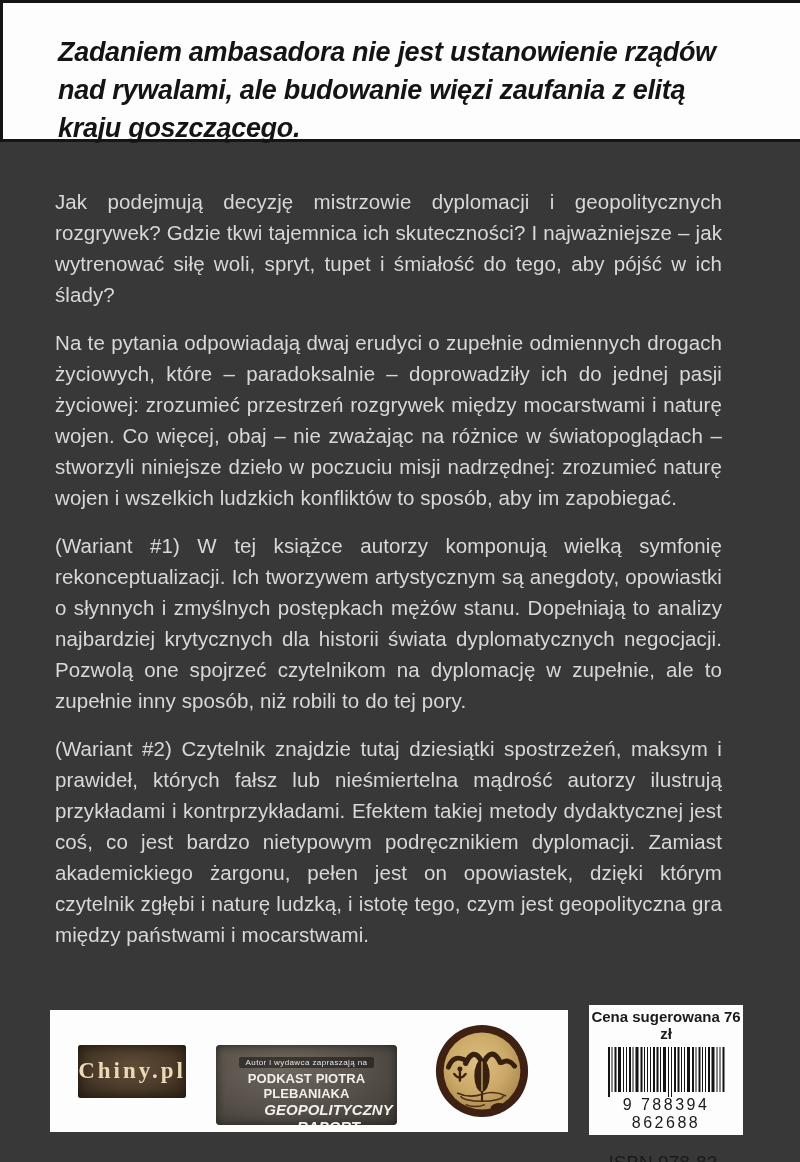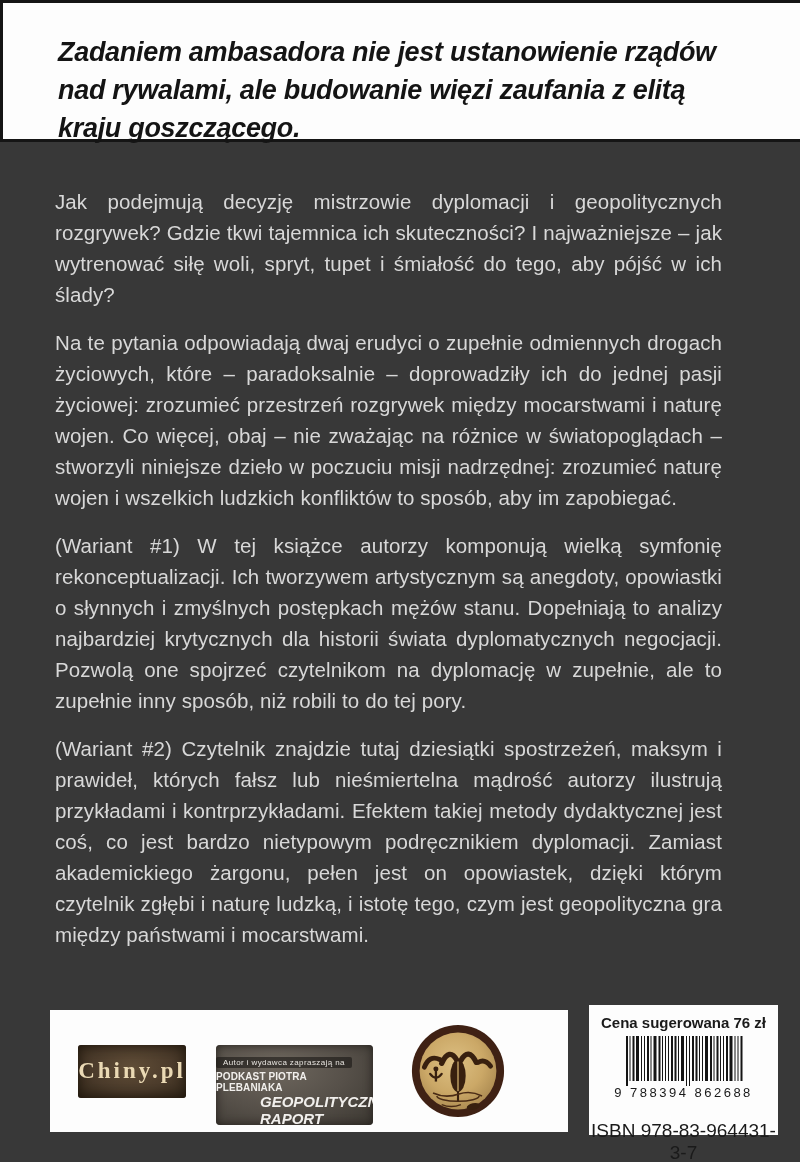"Cena sugerowana 76 zł" .barcode-box { padding-top: 9px -> 3px; width: 189px -> 154px }
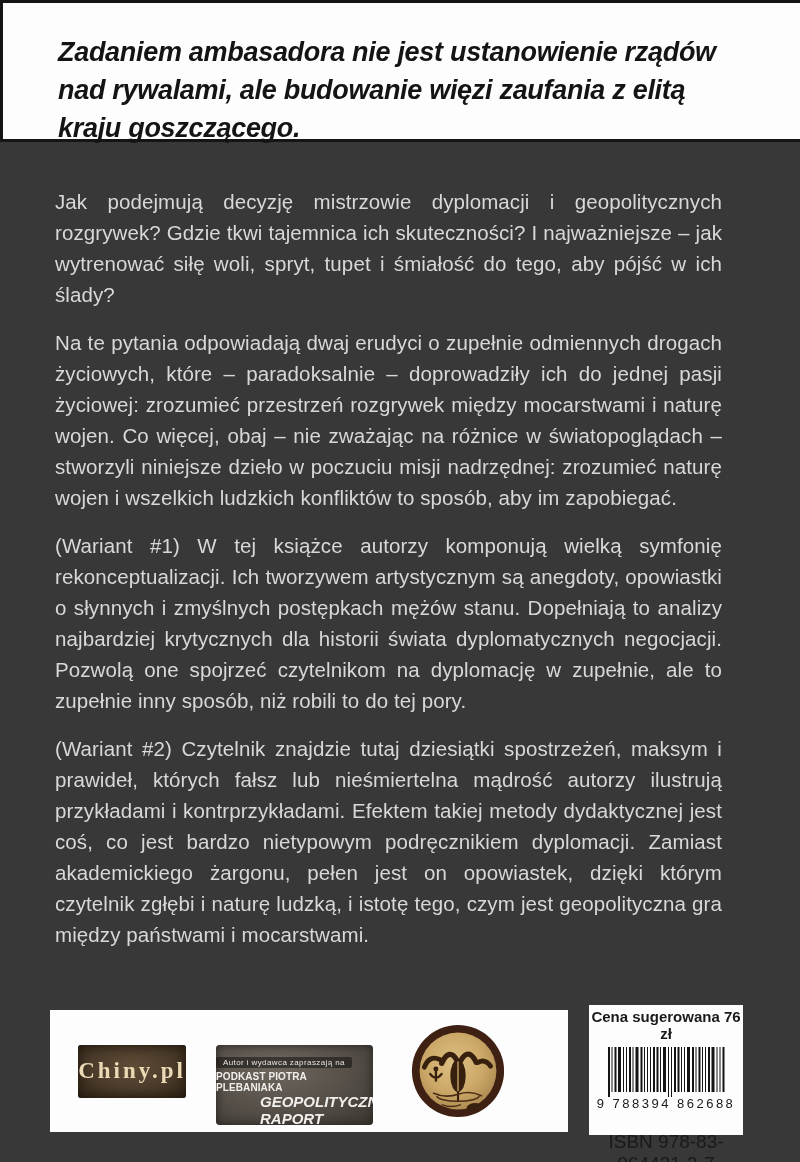"Autor i wydawca zapraszają na" .podcast-badge { text-align: left -> center; width: 157px -> 181px }
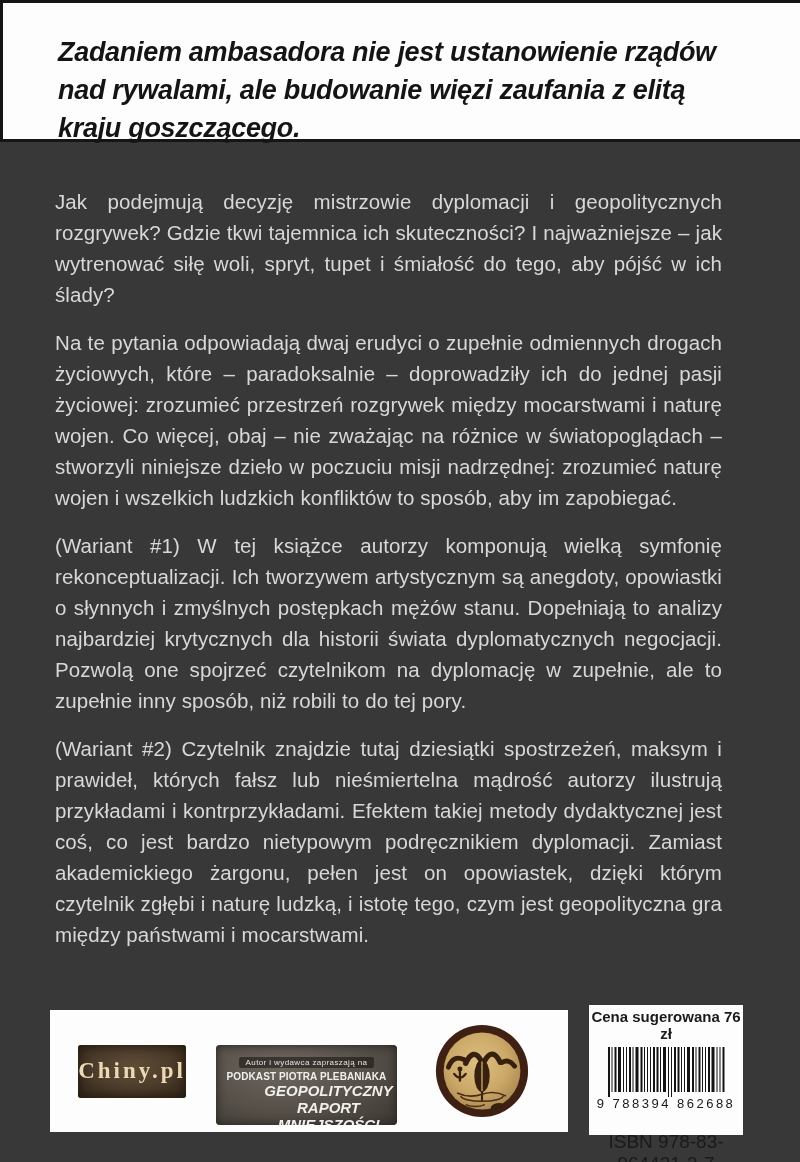"PODKAST PIOTRA PLEBANIAKA" .podcast-badge .title { font-size: 10px -> 13px }
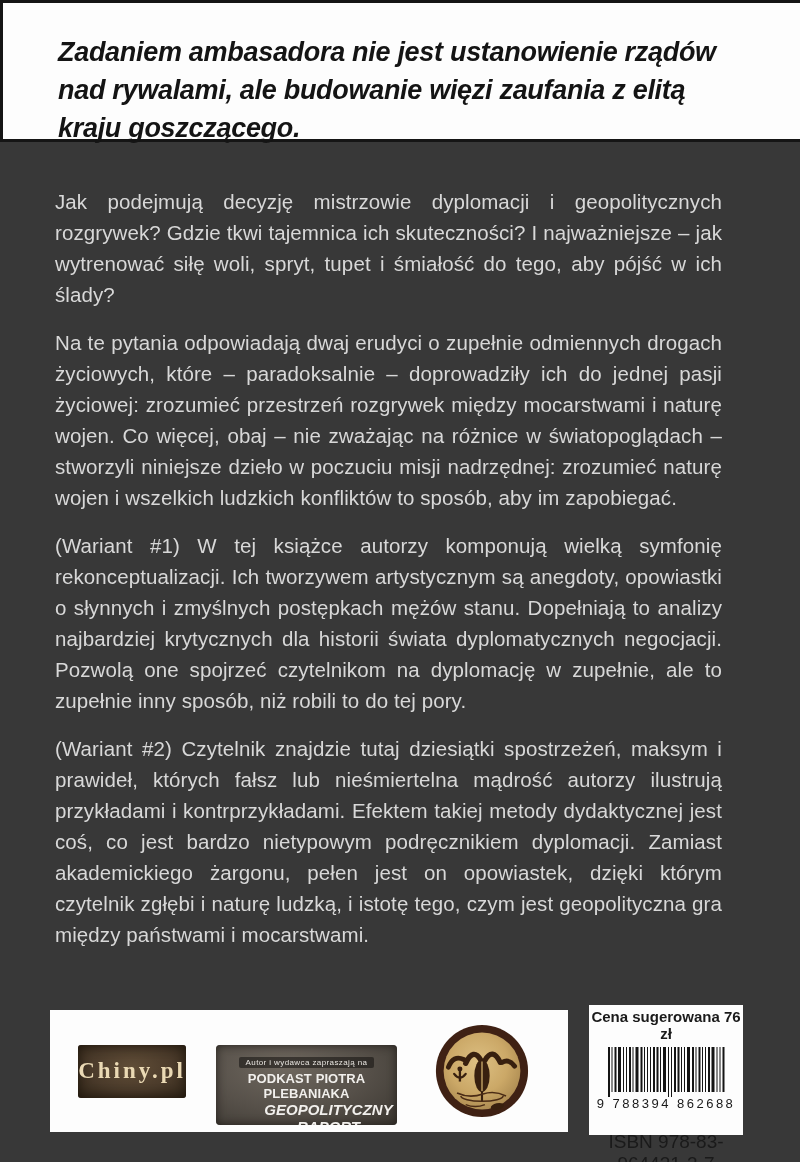"9 788394 862688" .ean { font-size: 13px -> 16px }
